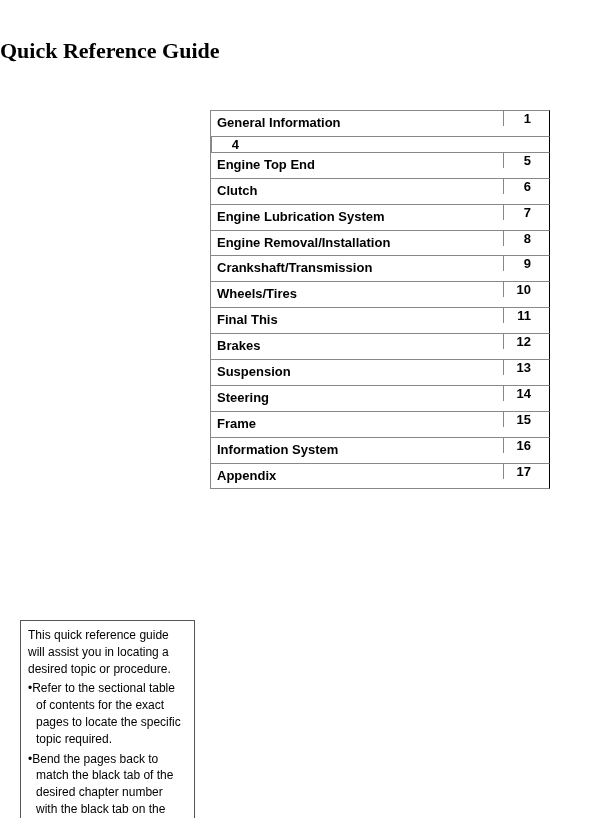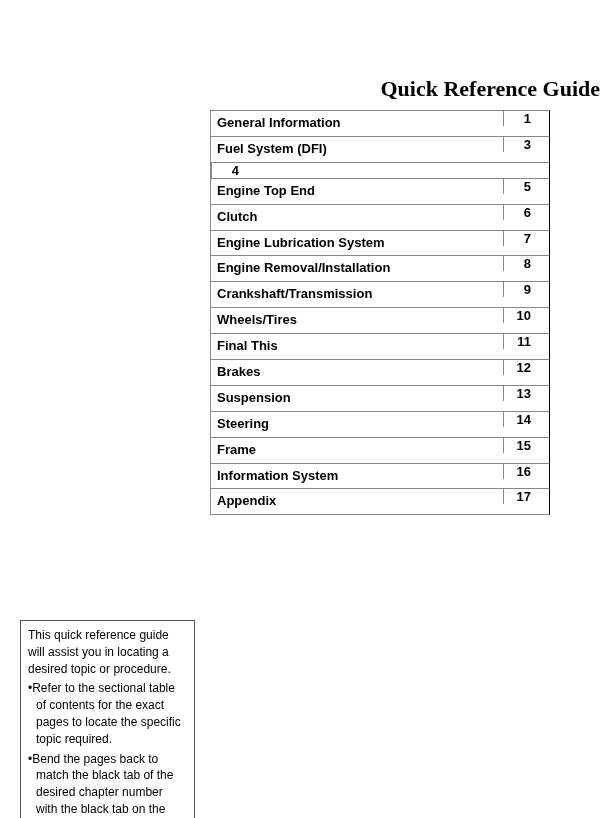"Quick Reference Guide" .page-title { margin-top: 38px -> none; text-align: right -> left }
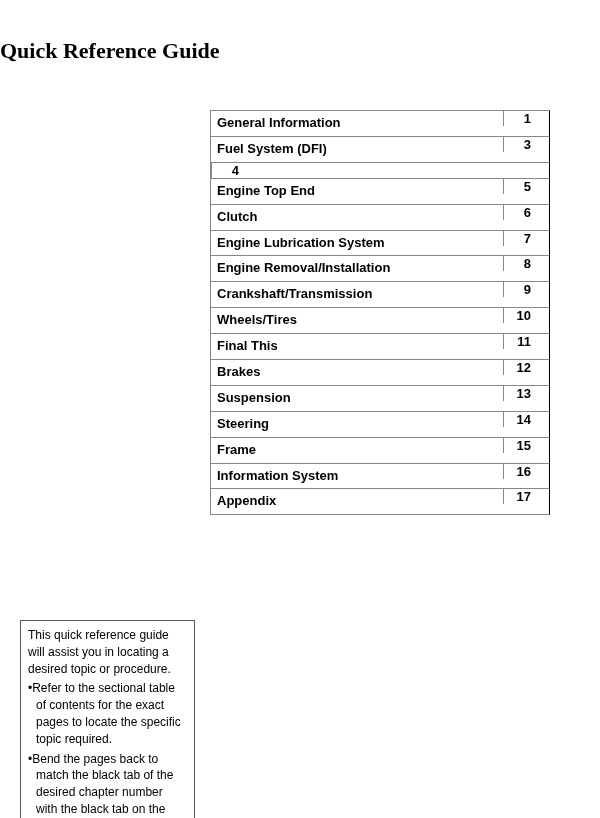"Fuel System (DFI)" div.toc-row { html: <div> <div>Fuel System (DFI)</div> <div>3</div> <div></div> </div> -> none }
